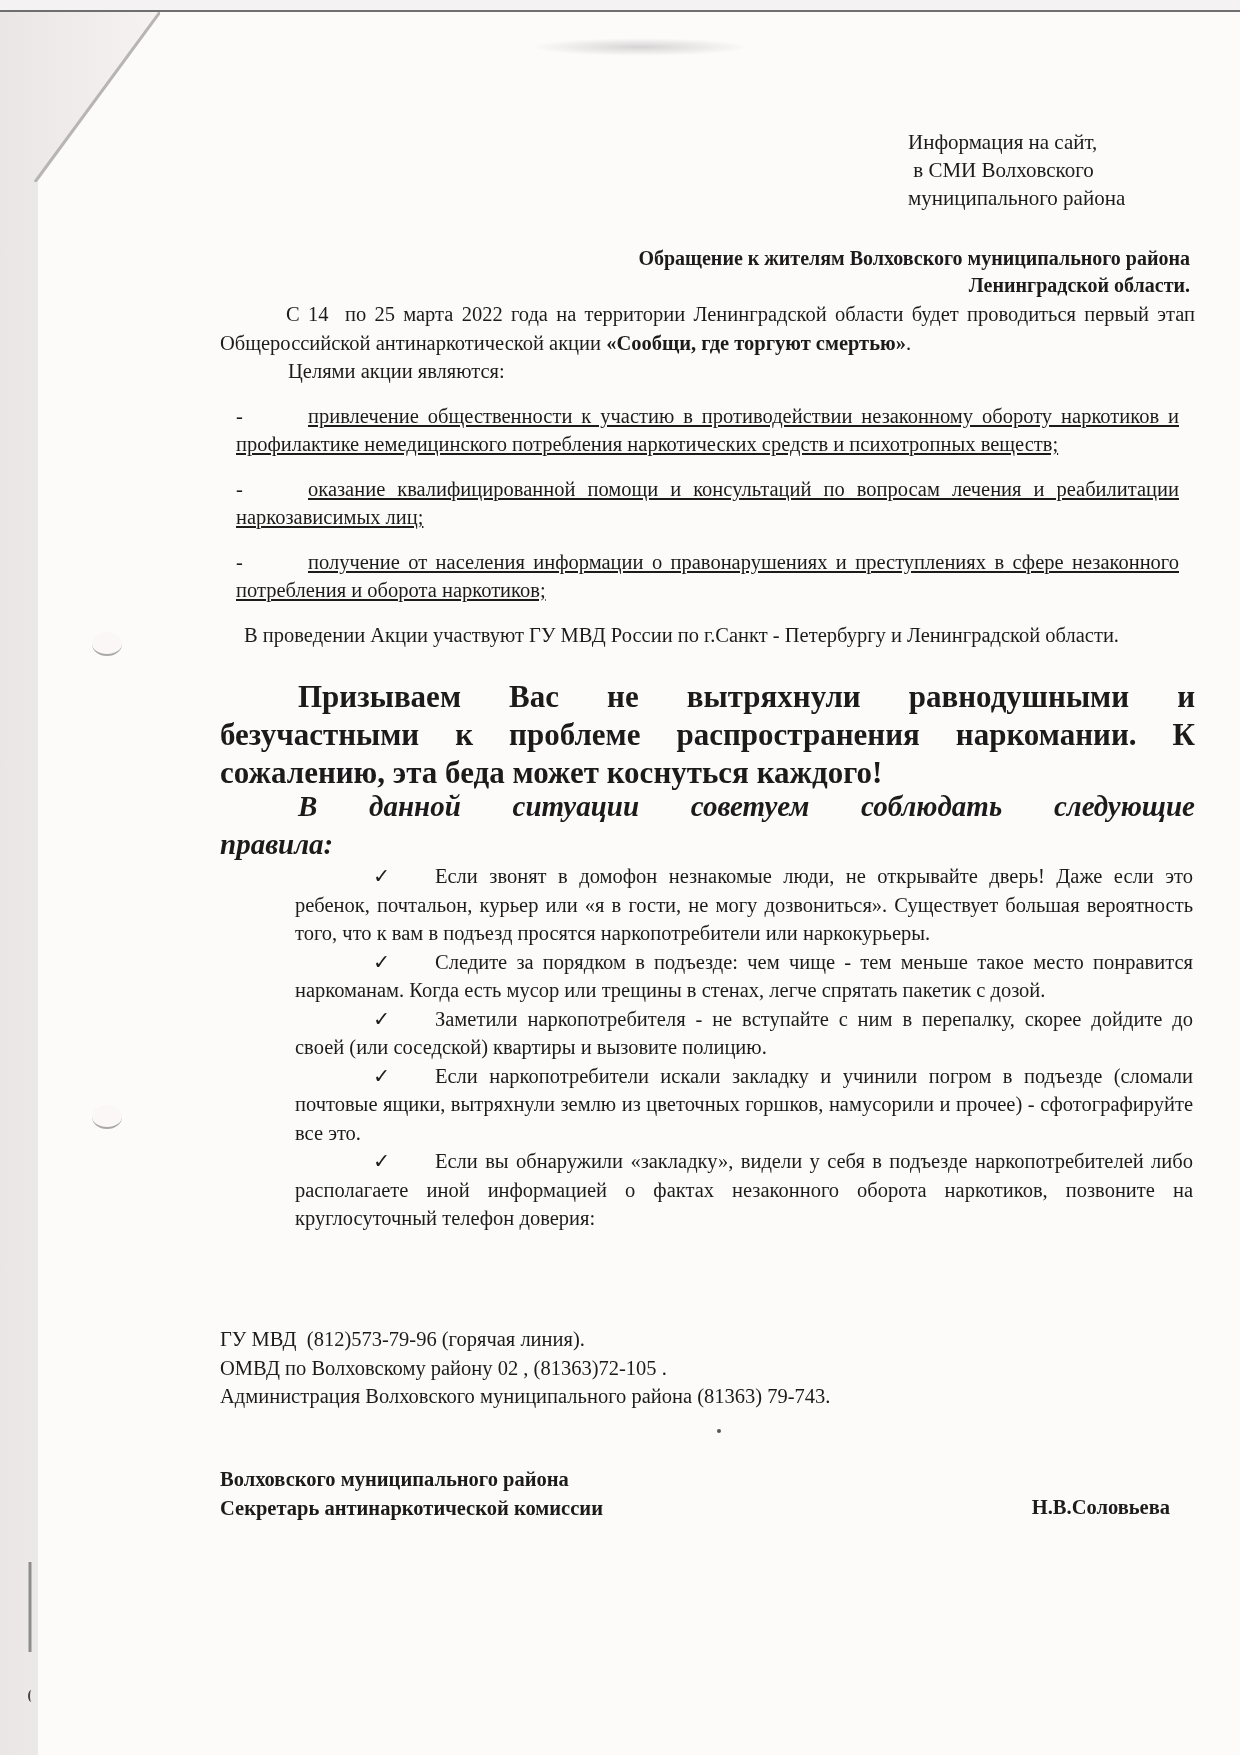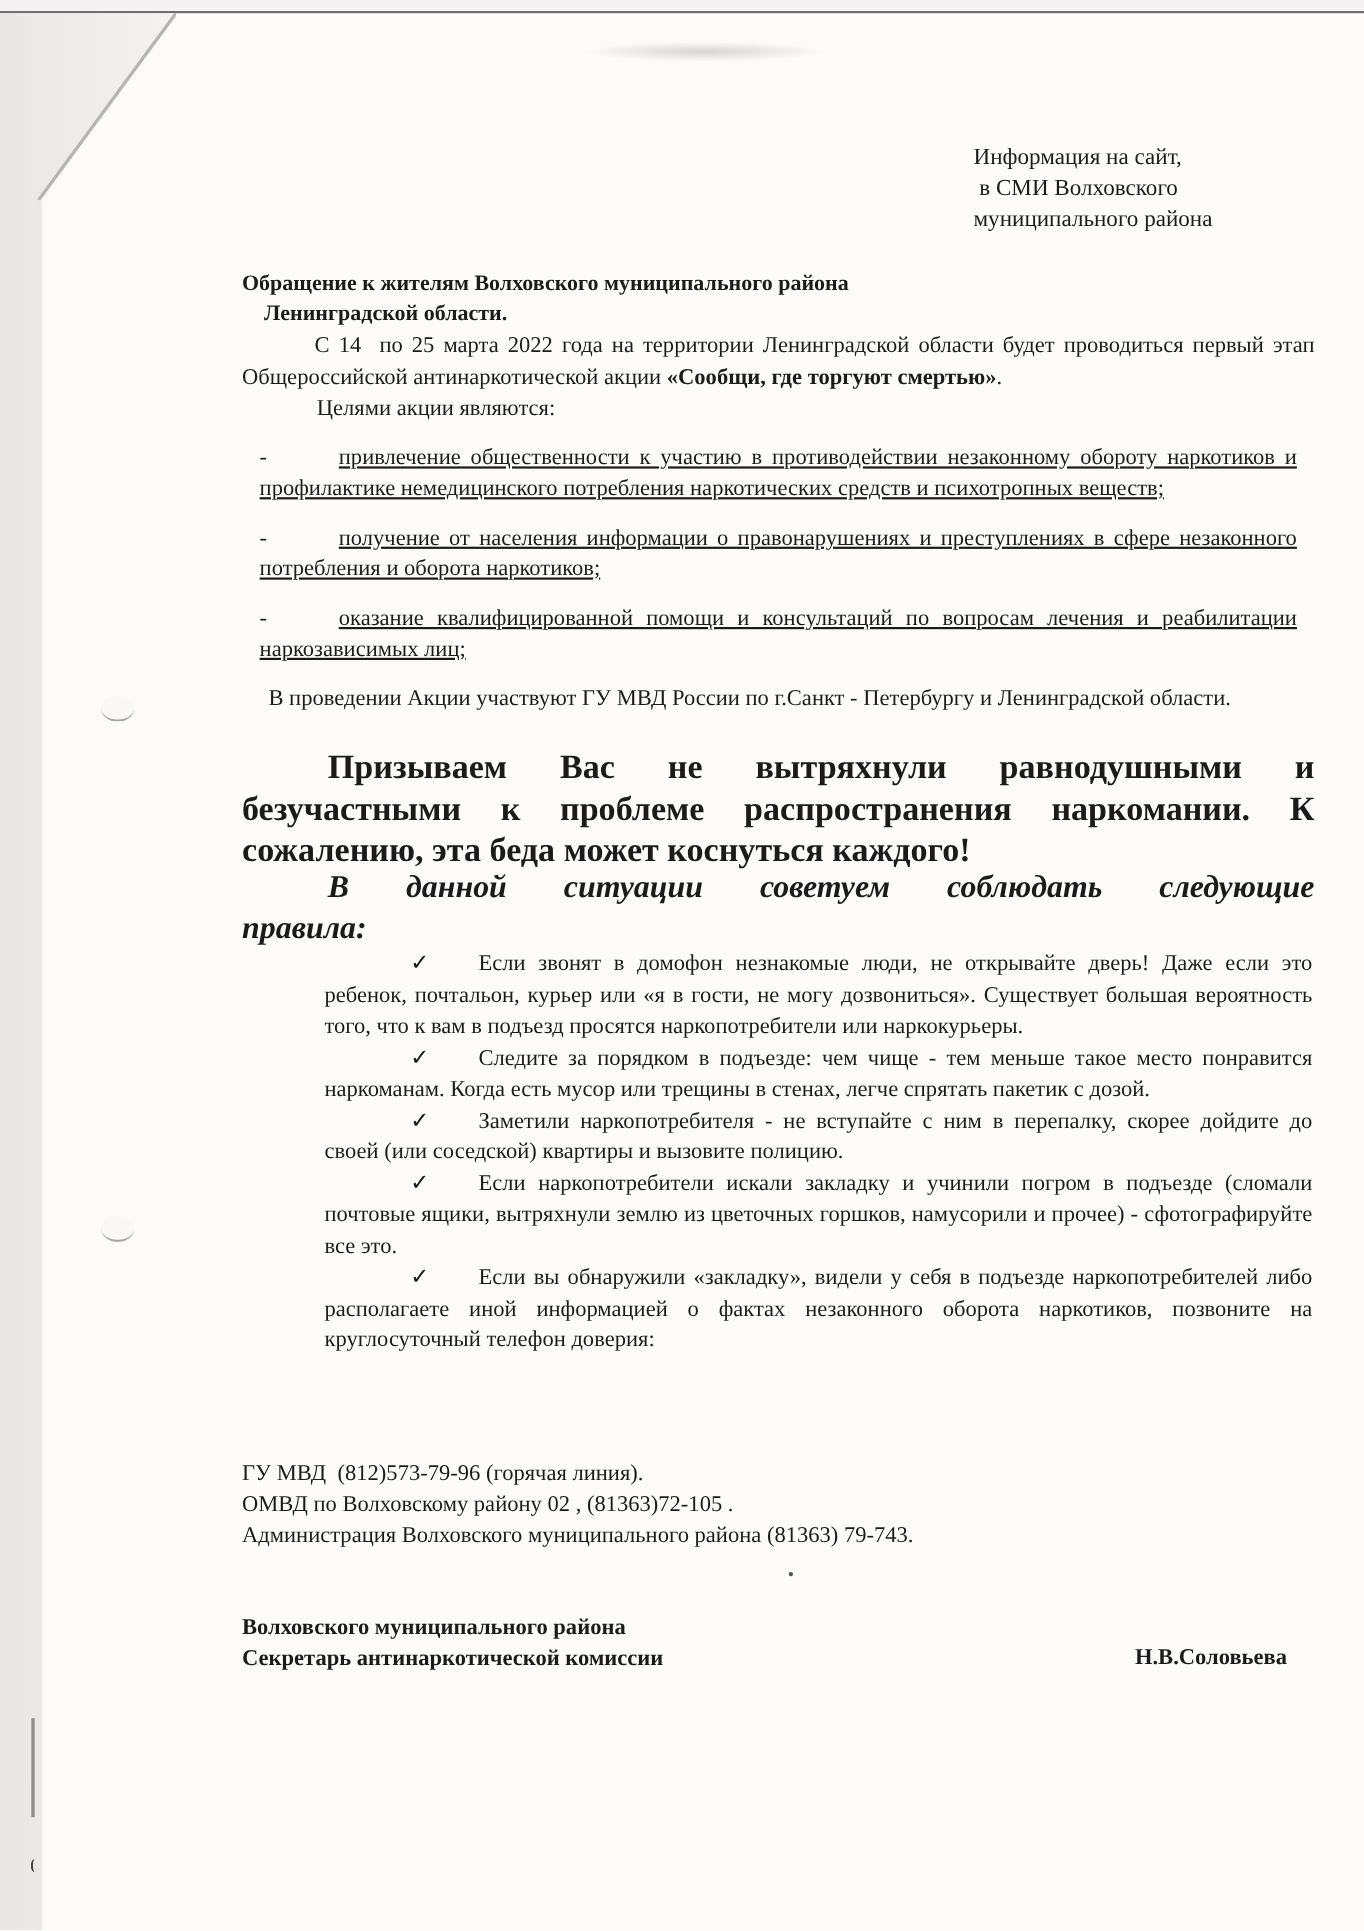"Информация на сайт," .header-note div { margin-left: none -> 23px }
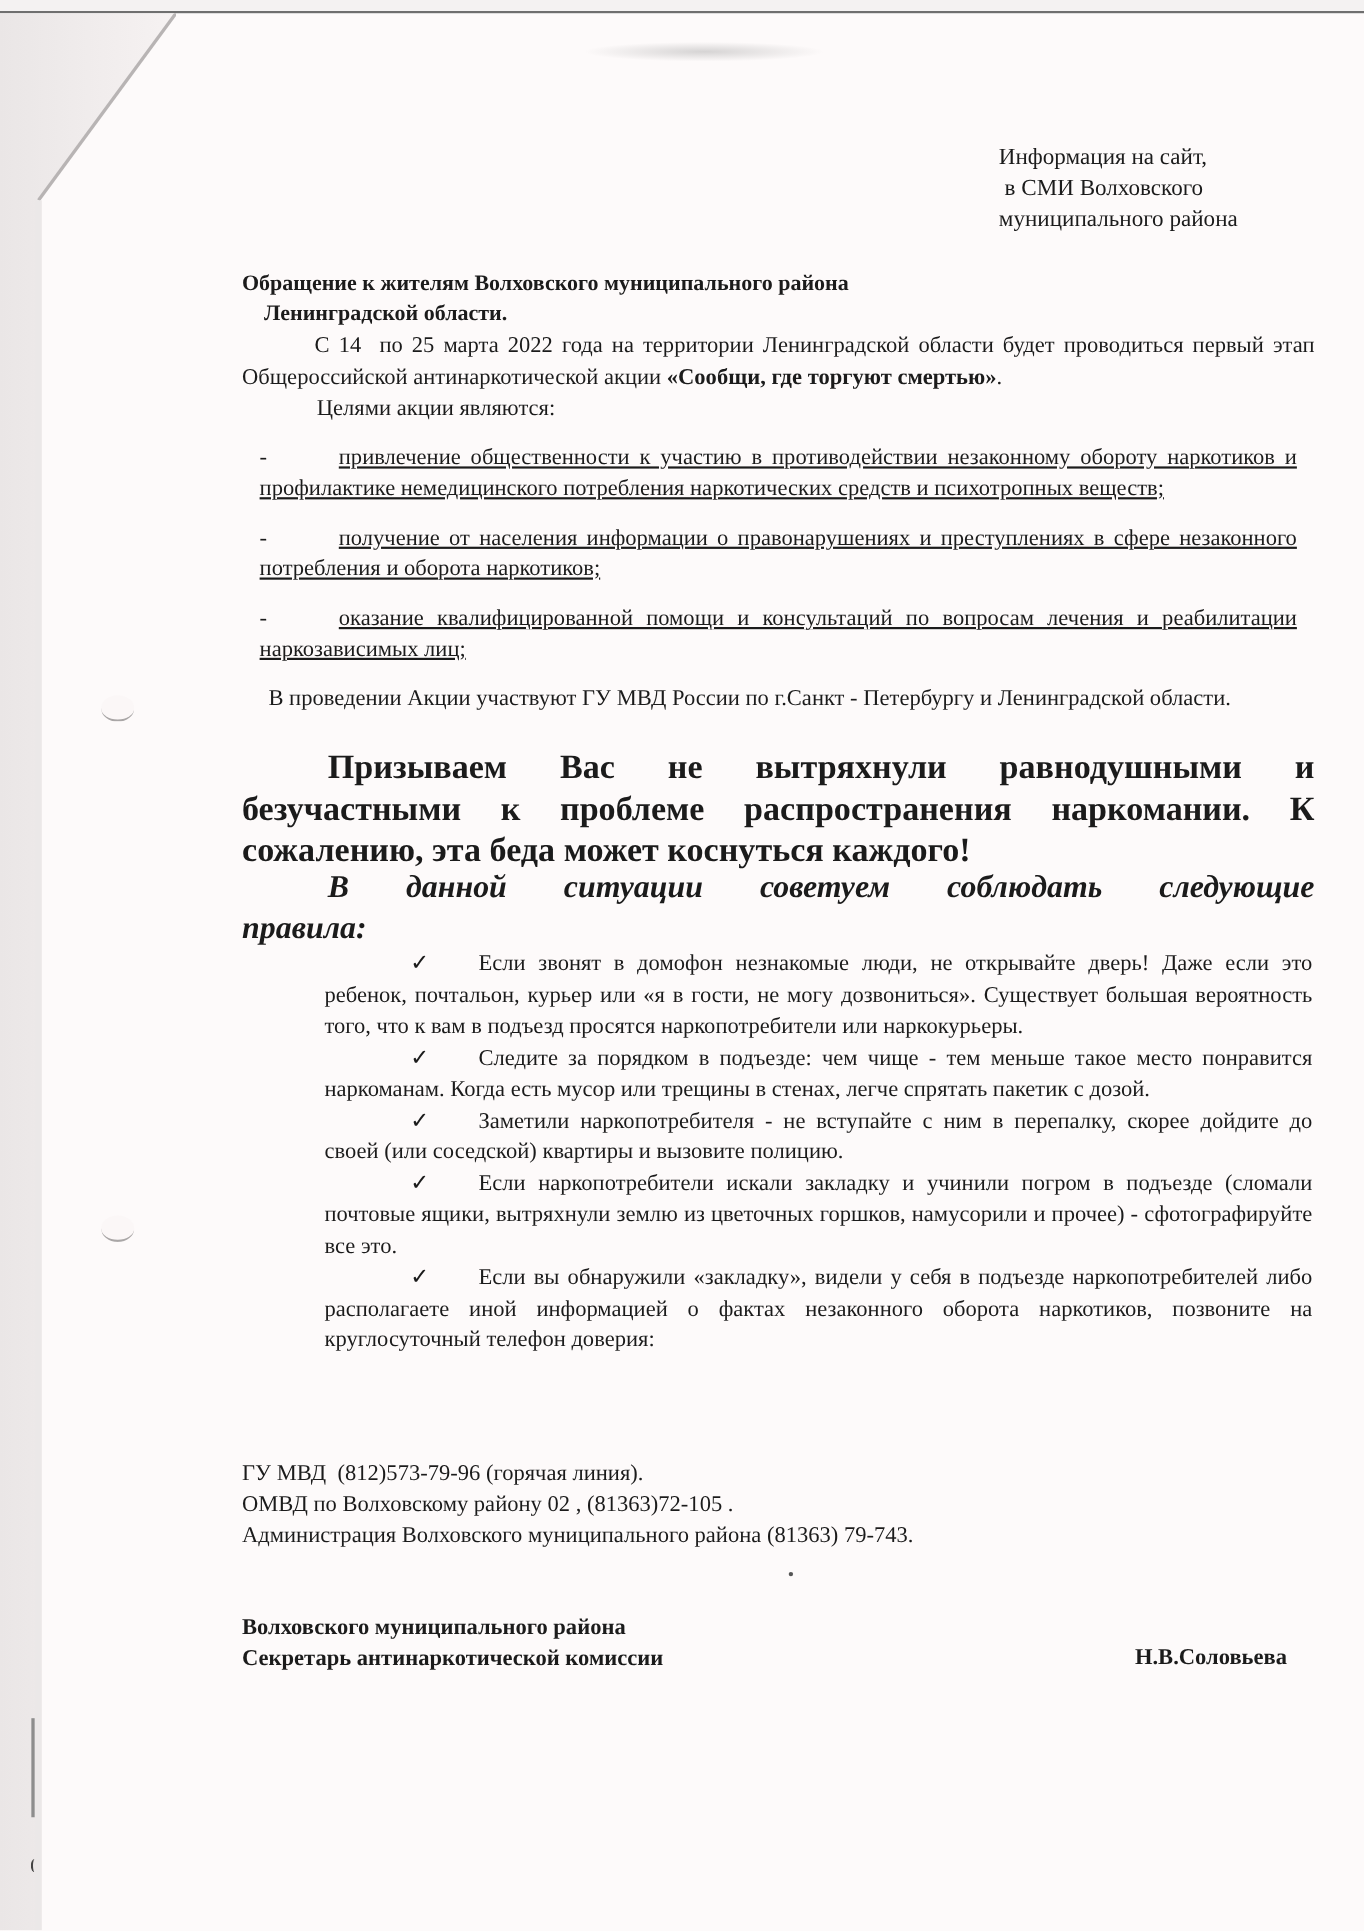"Обращение к жителям Волховского" .title { text-align: left -> right }
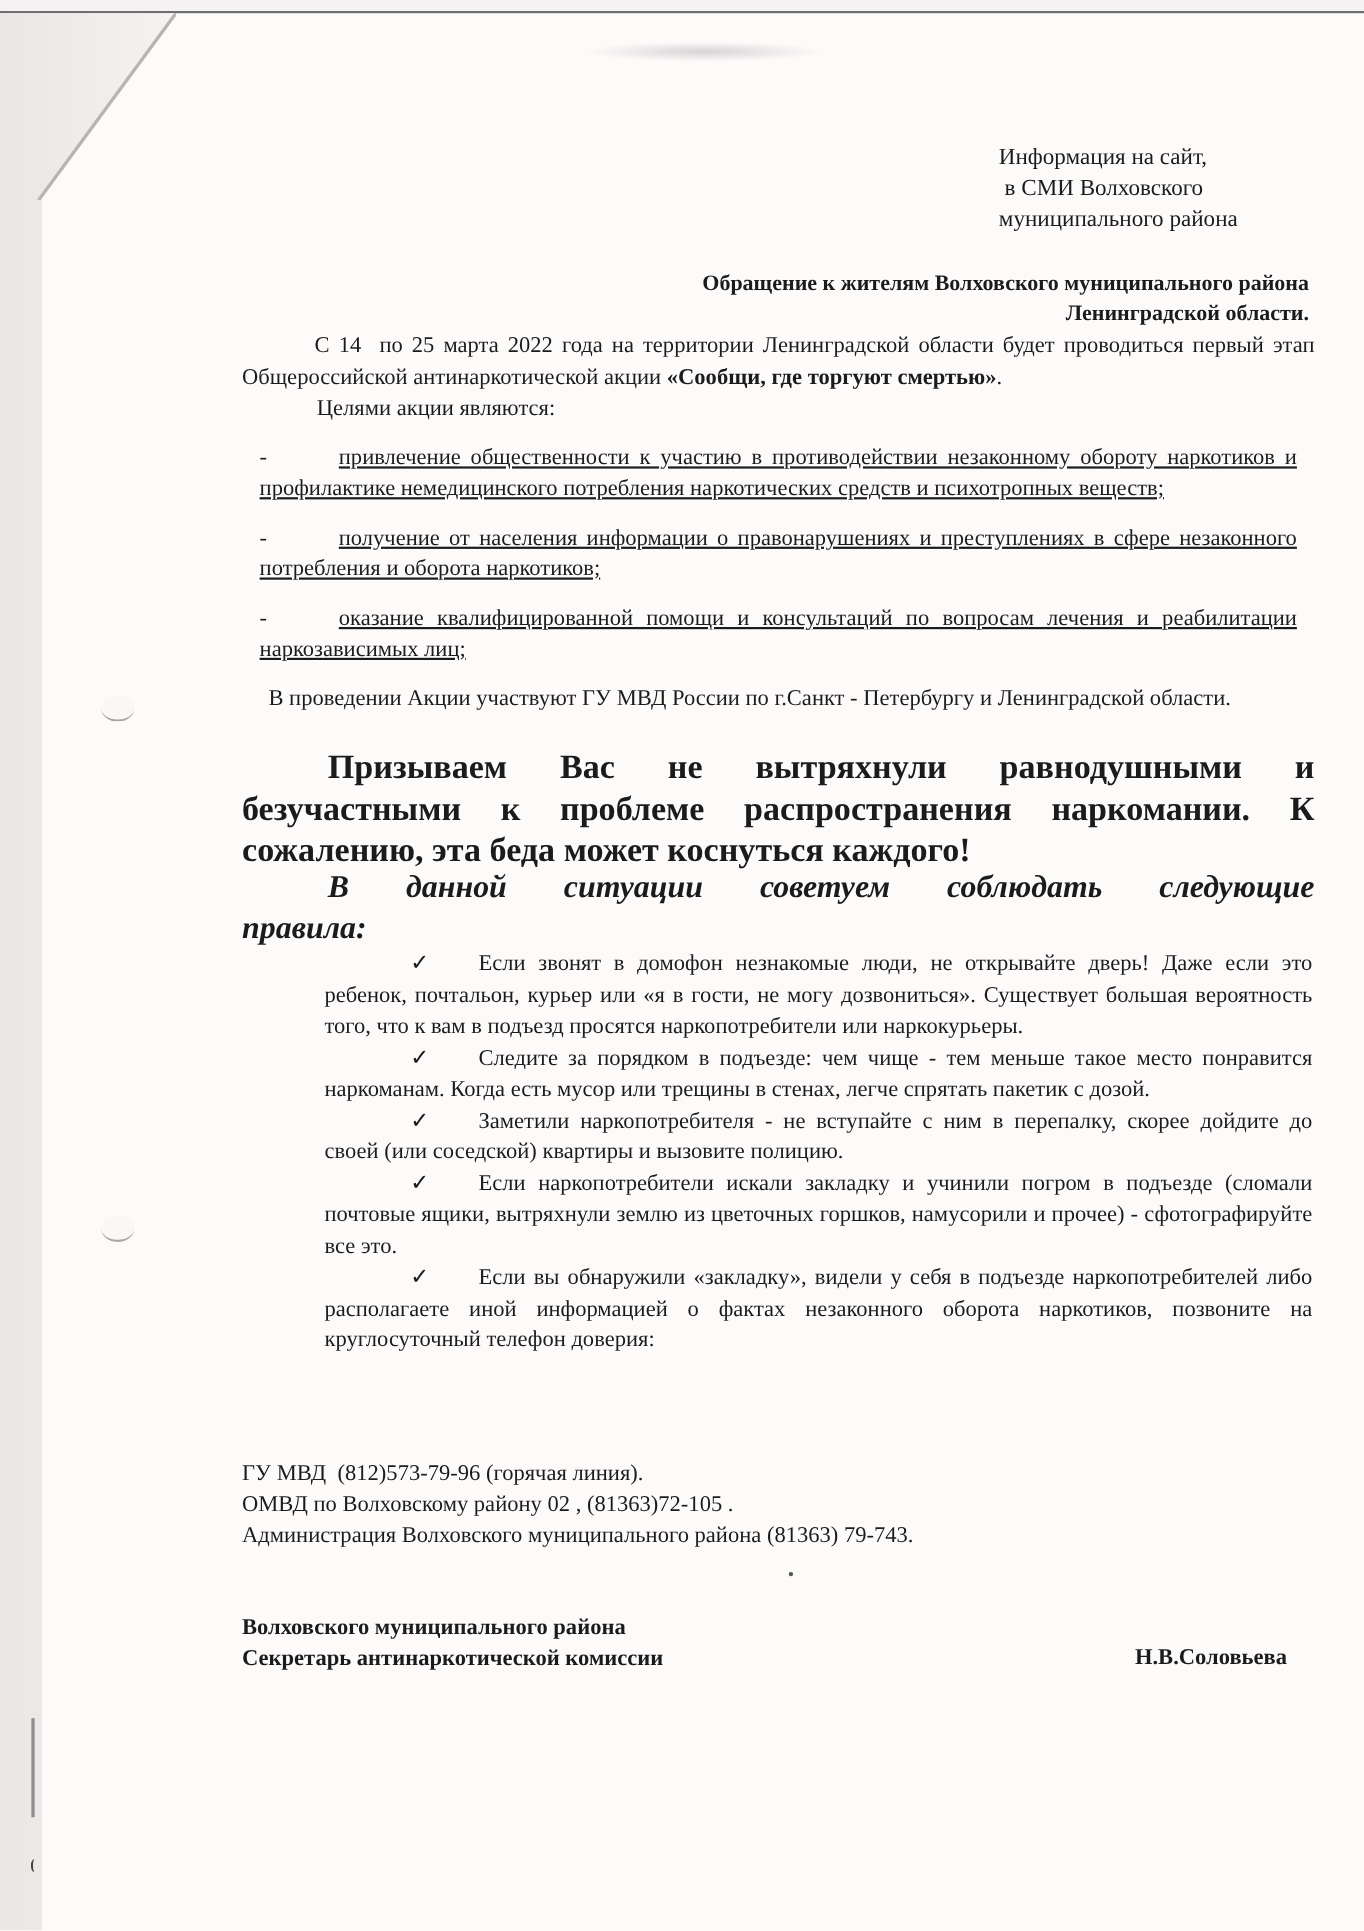"- получение от населения информации" p.dash-item { order: before "- оказание квалифицированной помощи и" -> after "- оказание квалифицированной помощи и" }
